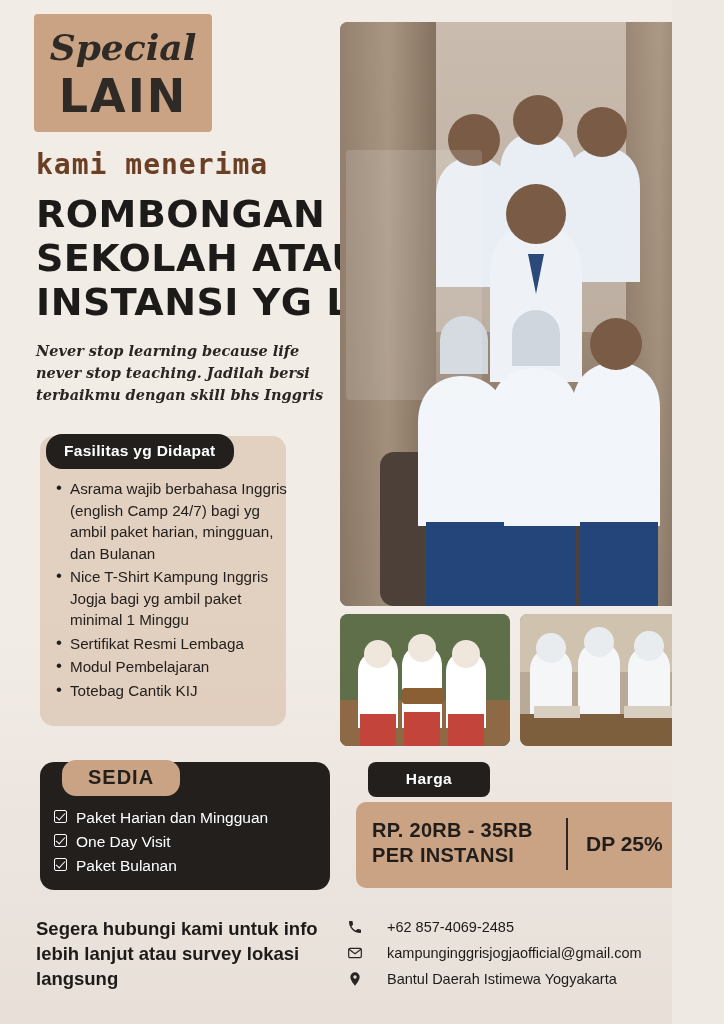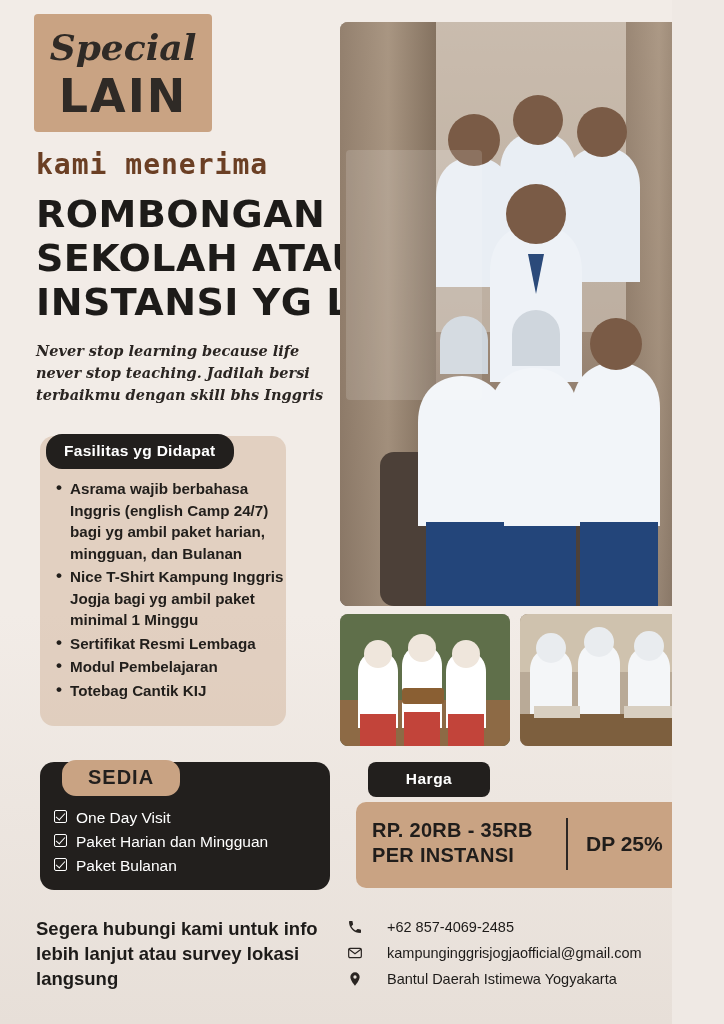"Asrama wajib berbahasa Inggris (english" .fasilitas-list { font-weight: bold -> none }
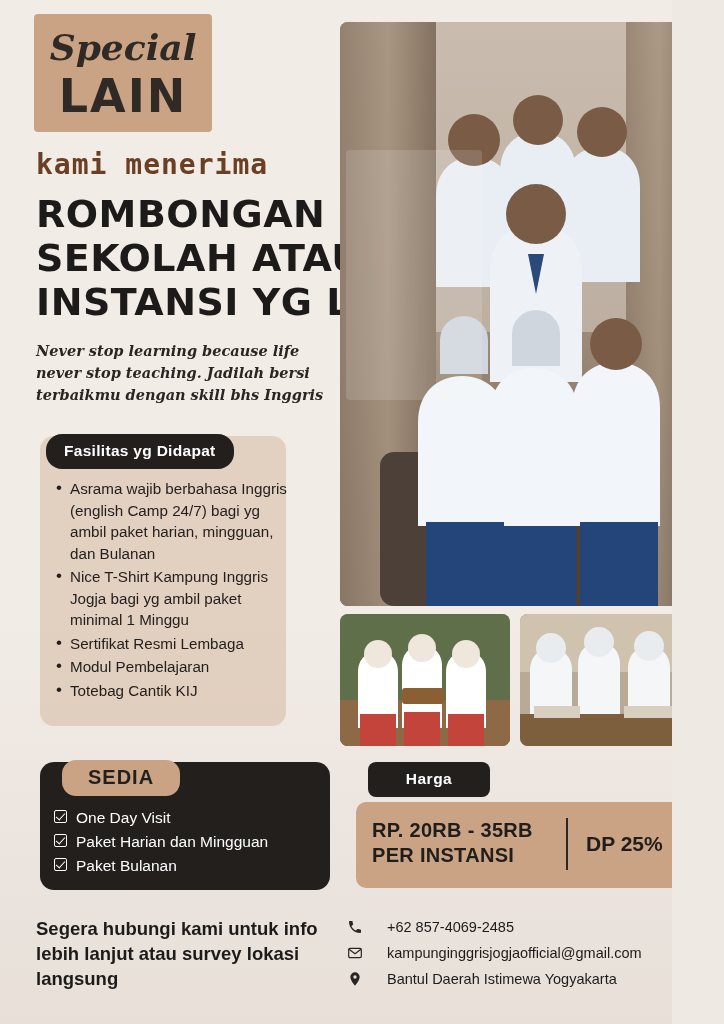"One Day Visit" li { order: before "Paket Harian dan Mingguan" -> after "Paket Harian dan Mingguan" }
